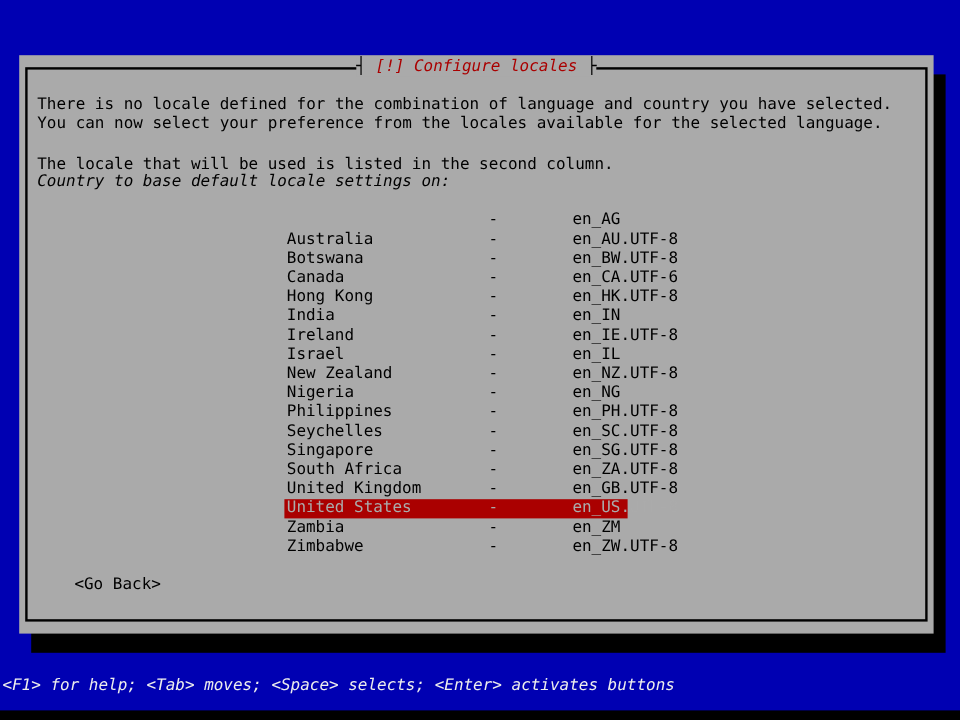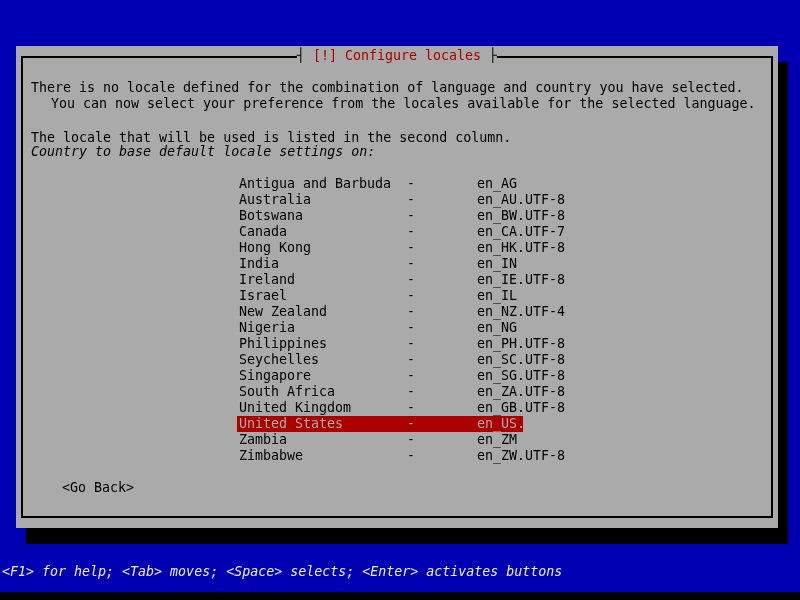"[!] Configure locales" .title .title-text { font-style: none -> italic }
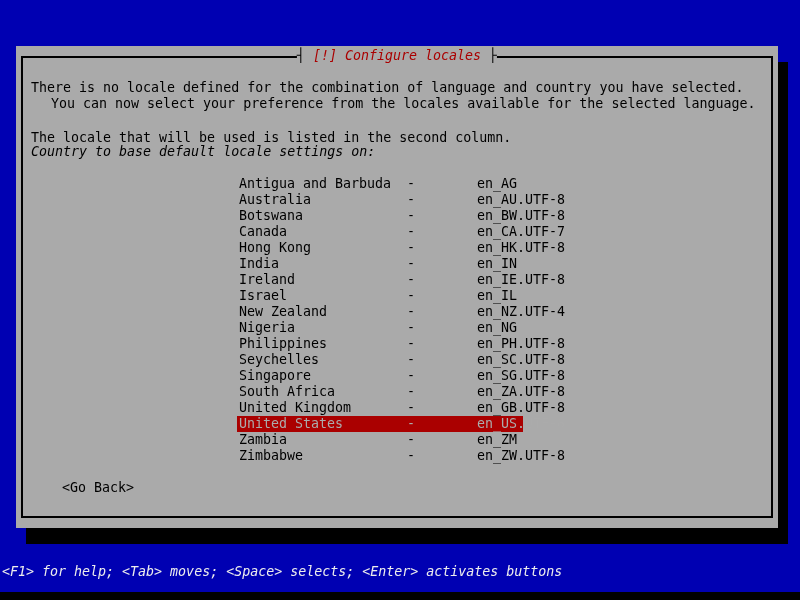"You can now select your" .line-2 { margin-left: 20px -> none }
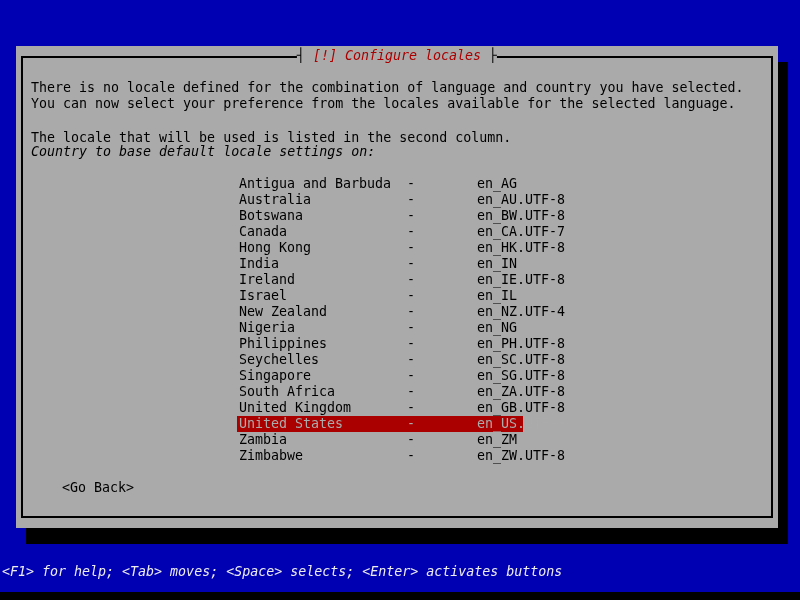"Antigua and Barbuda" span.country { html: <span>Antigua and Barbuda</span> -> none }
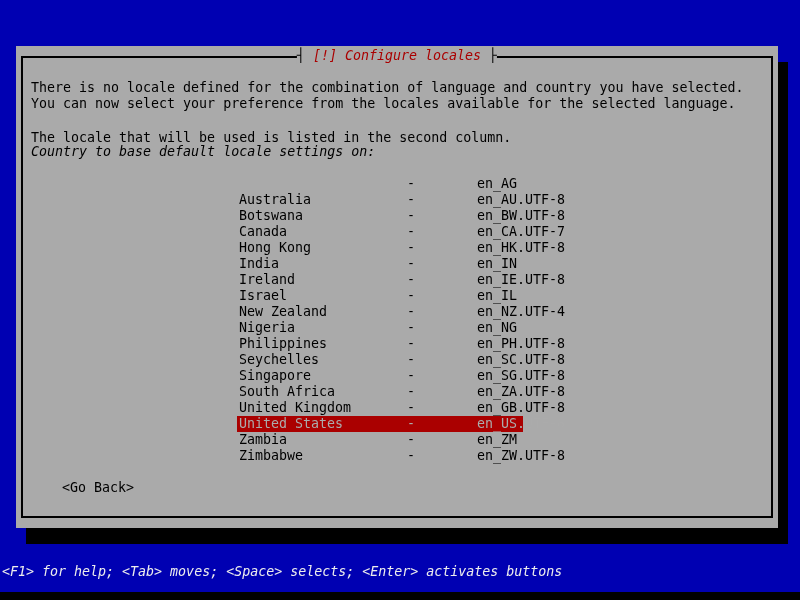"en_CA.UTF-7" span.code { text: CA.UTF-7 -> CA.UTF-6 }
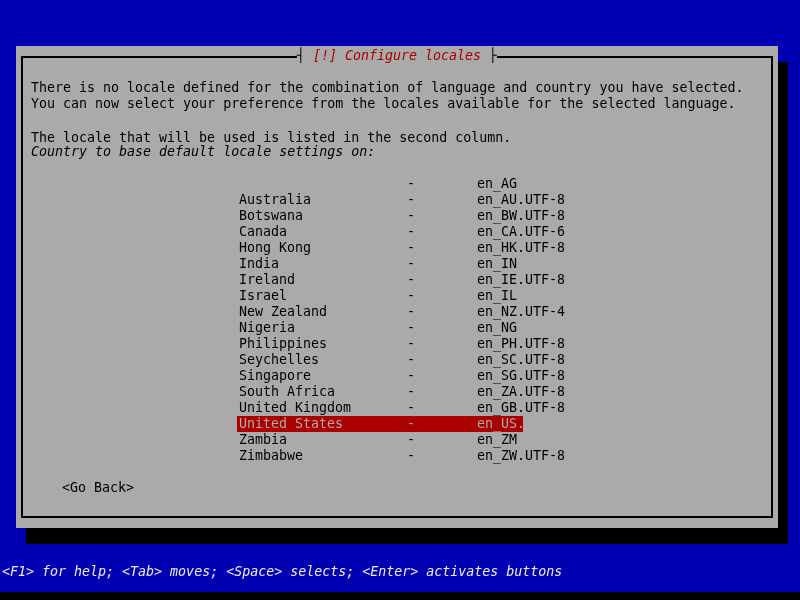"en_NZ.UTF-4" span.code { text: NZ.UTF-4 -> NZ.UTF-8 }
